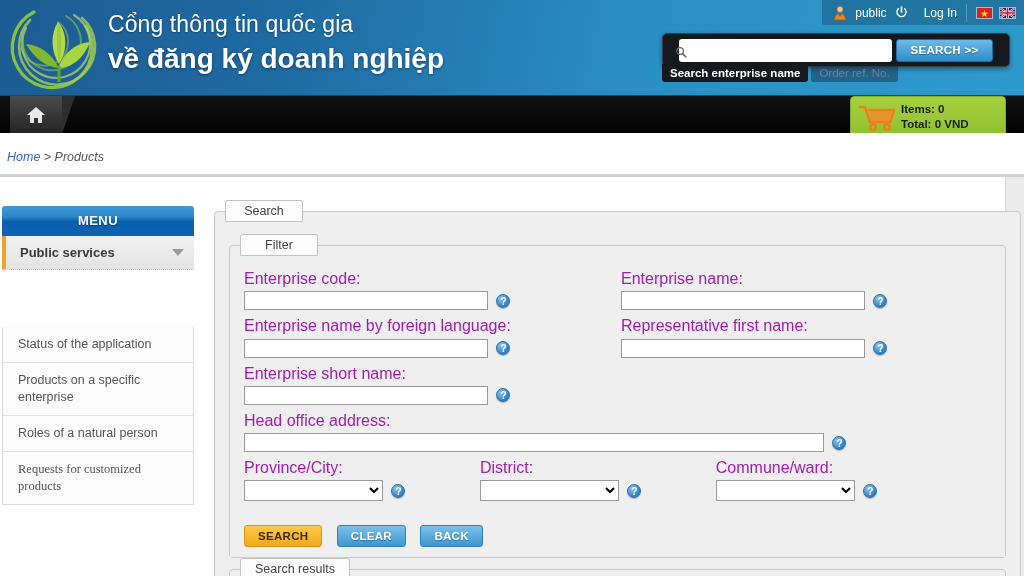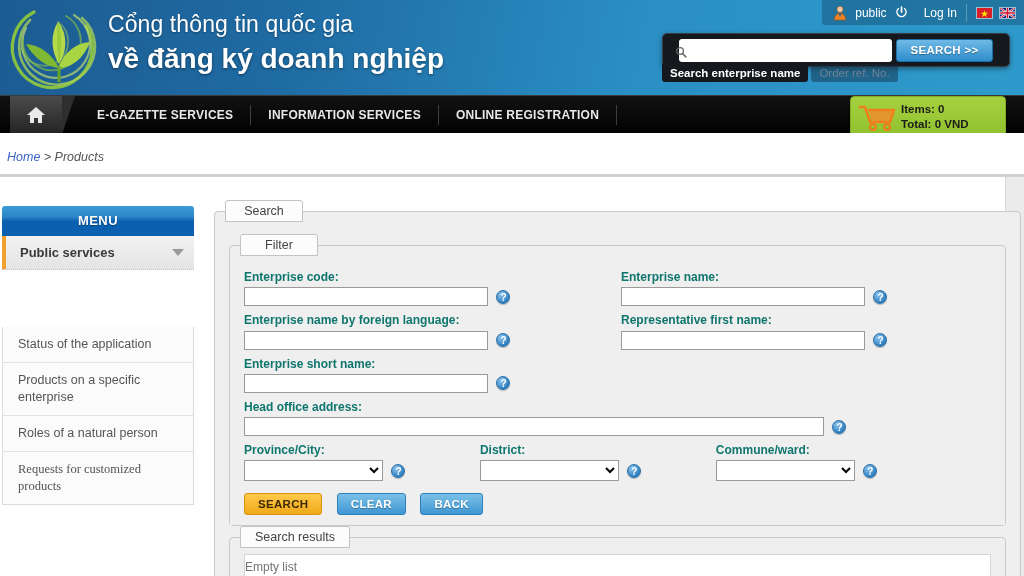"E-GAZETTE SERVICES" div.navitems { html: <div> <div>E-GAZETTE SERVICES</div> <div>INFORMATION SERVICES</div> <div>ONLINE REGISTRATION</div> </div> -> none }
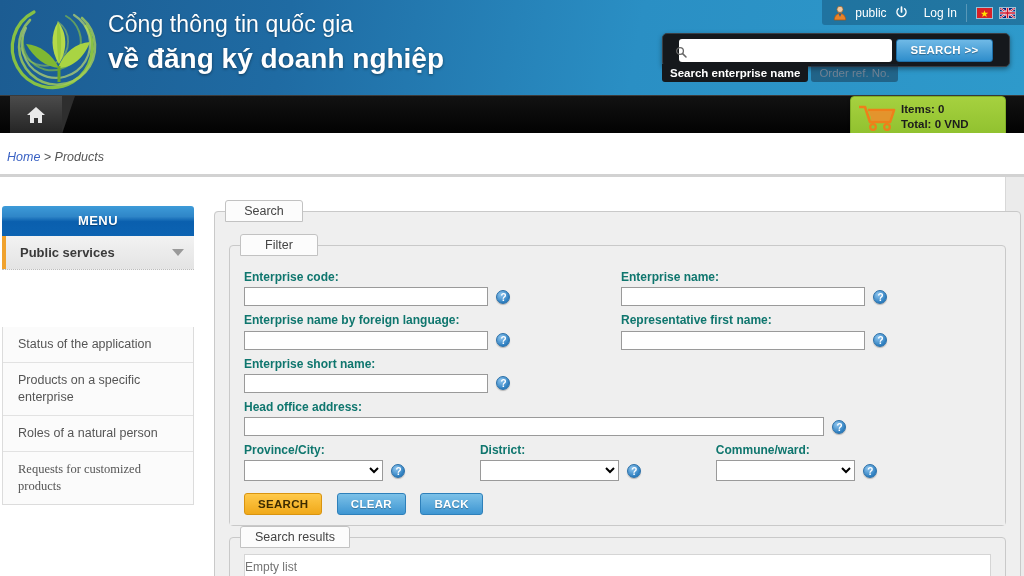"Enterprise code:" .flabel { color: #0f766e -> #a21caf; font-size: 12px -> 16px; font-weight: bold -> none }
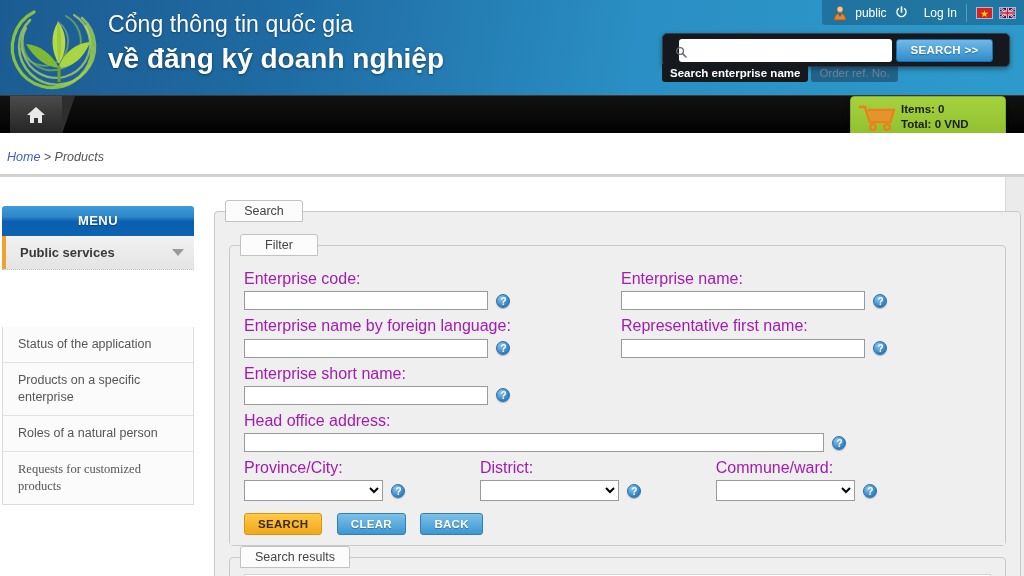"SEARCH CLEAR BACK" .btnrow { margin-top: 12px -> 24px }
